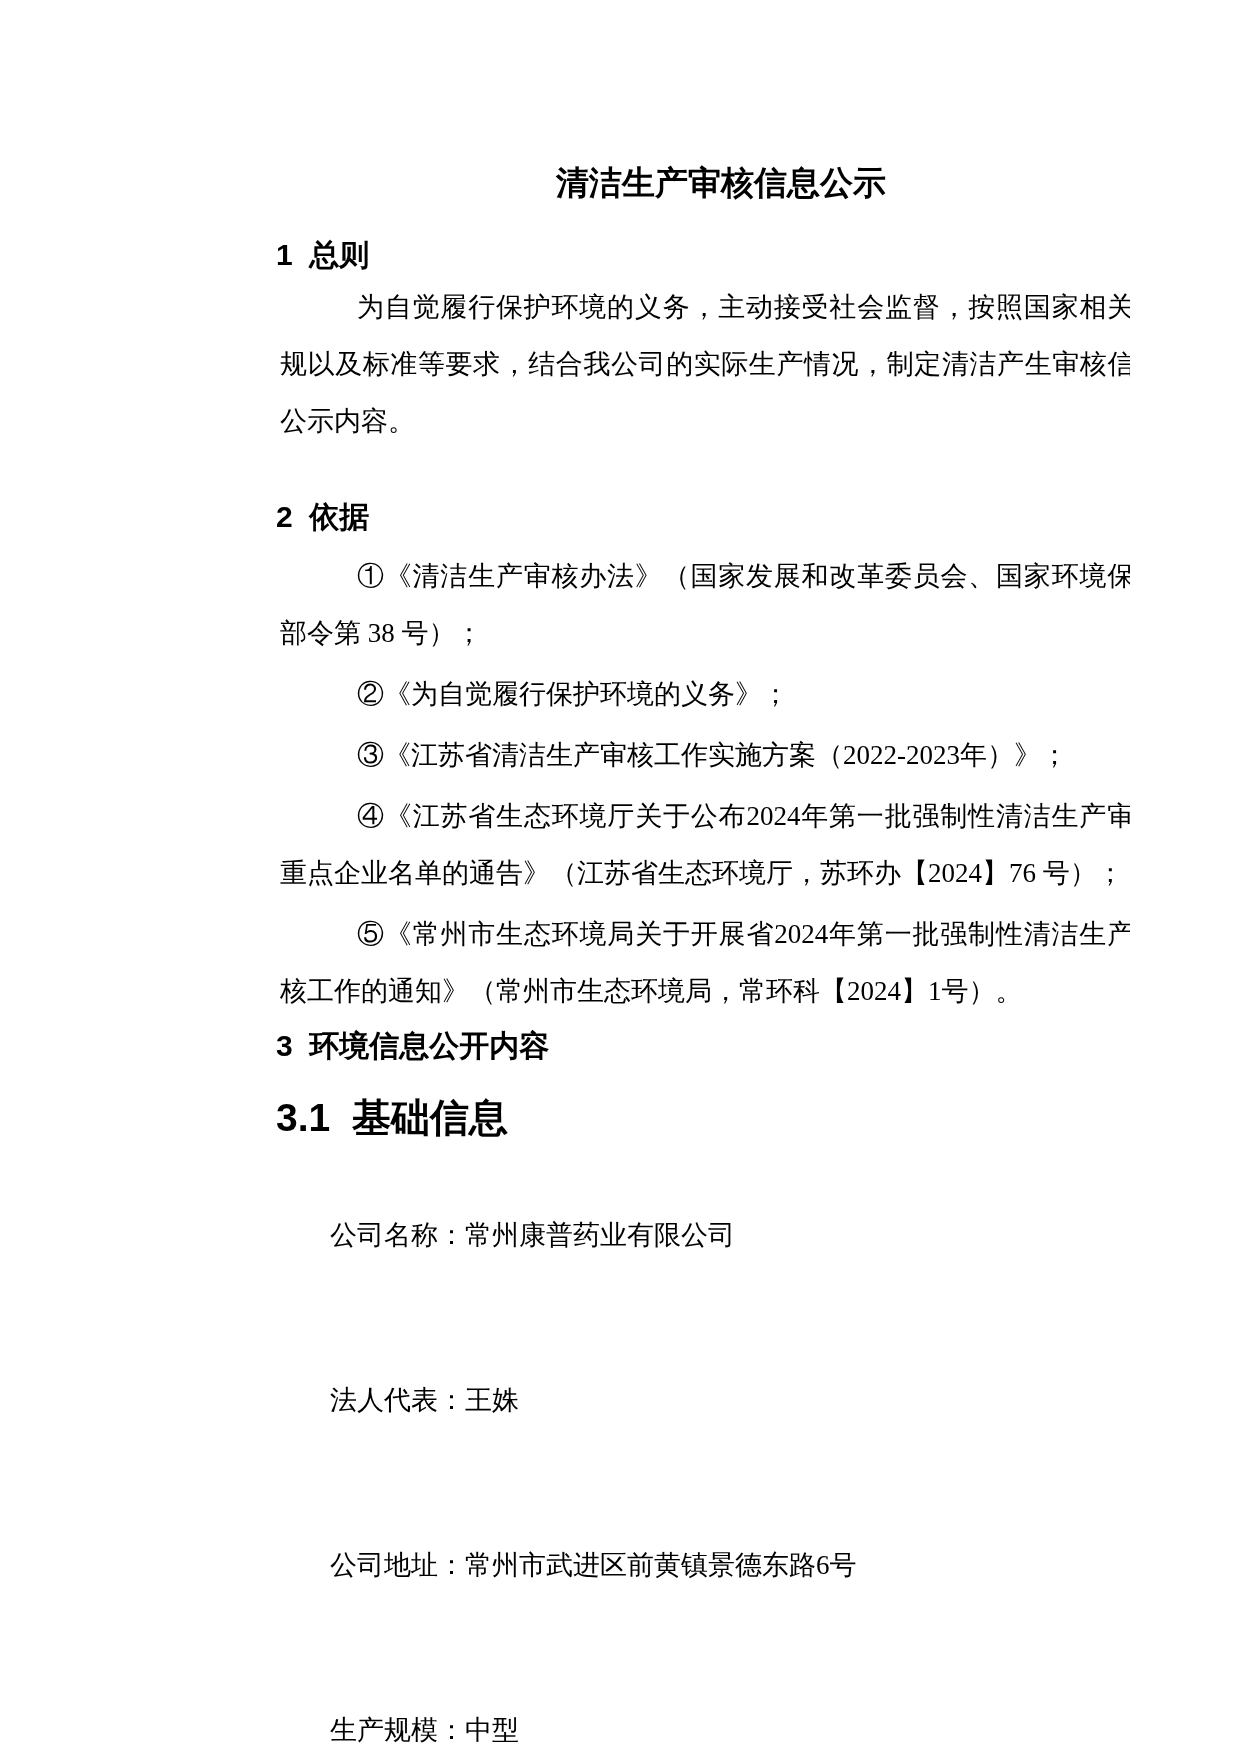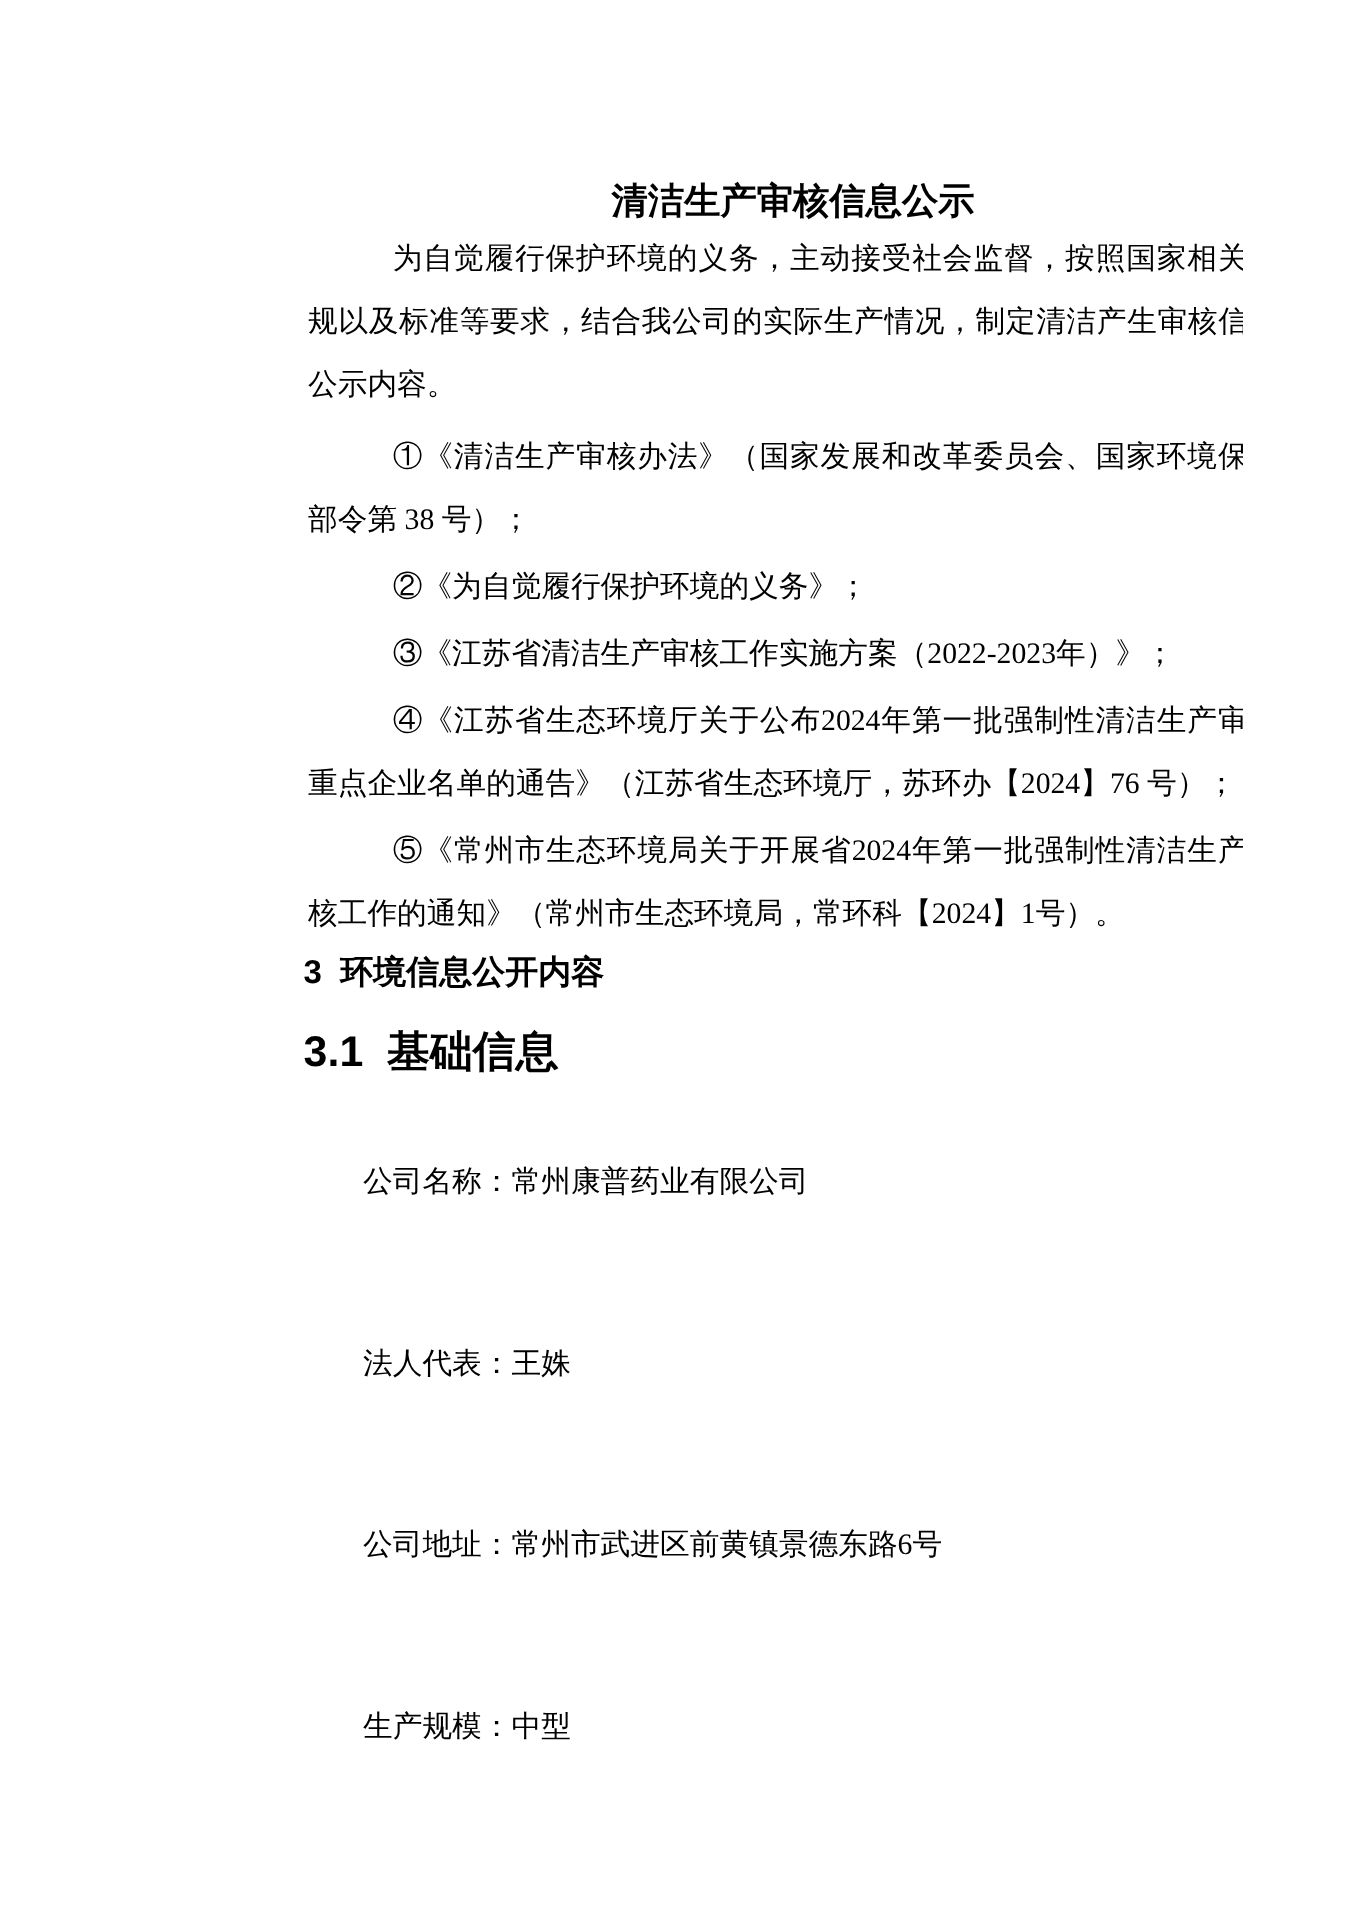"1 总则" div.heading { html: none -> <div>1 总则</div> }
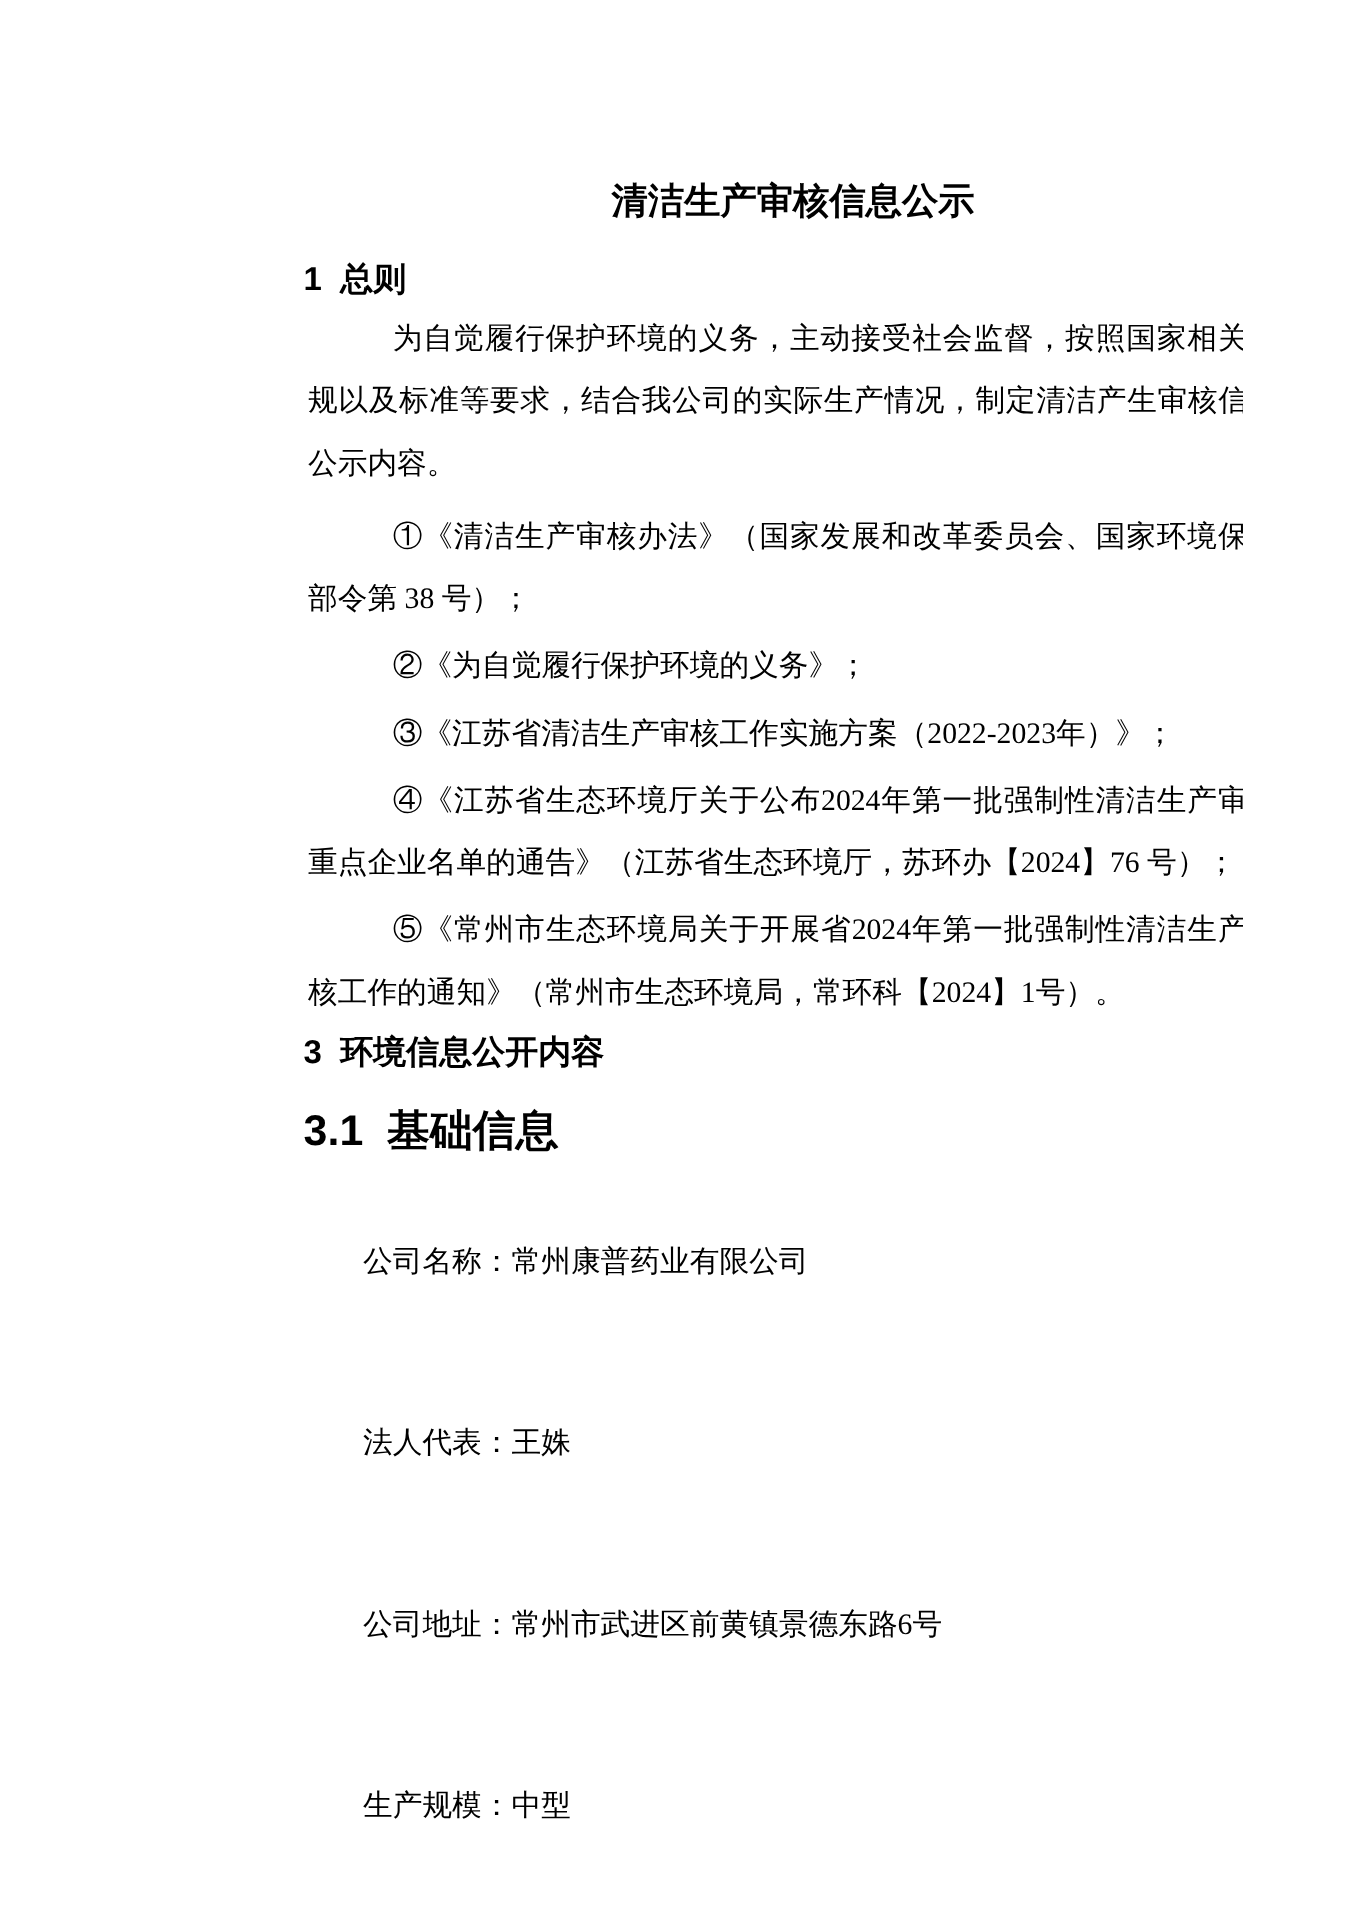"2 依据" div.heading { html: none -> <div>2 依据</div> }
